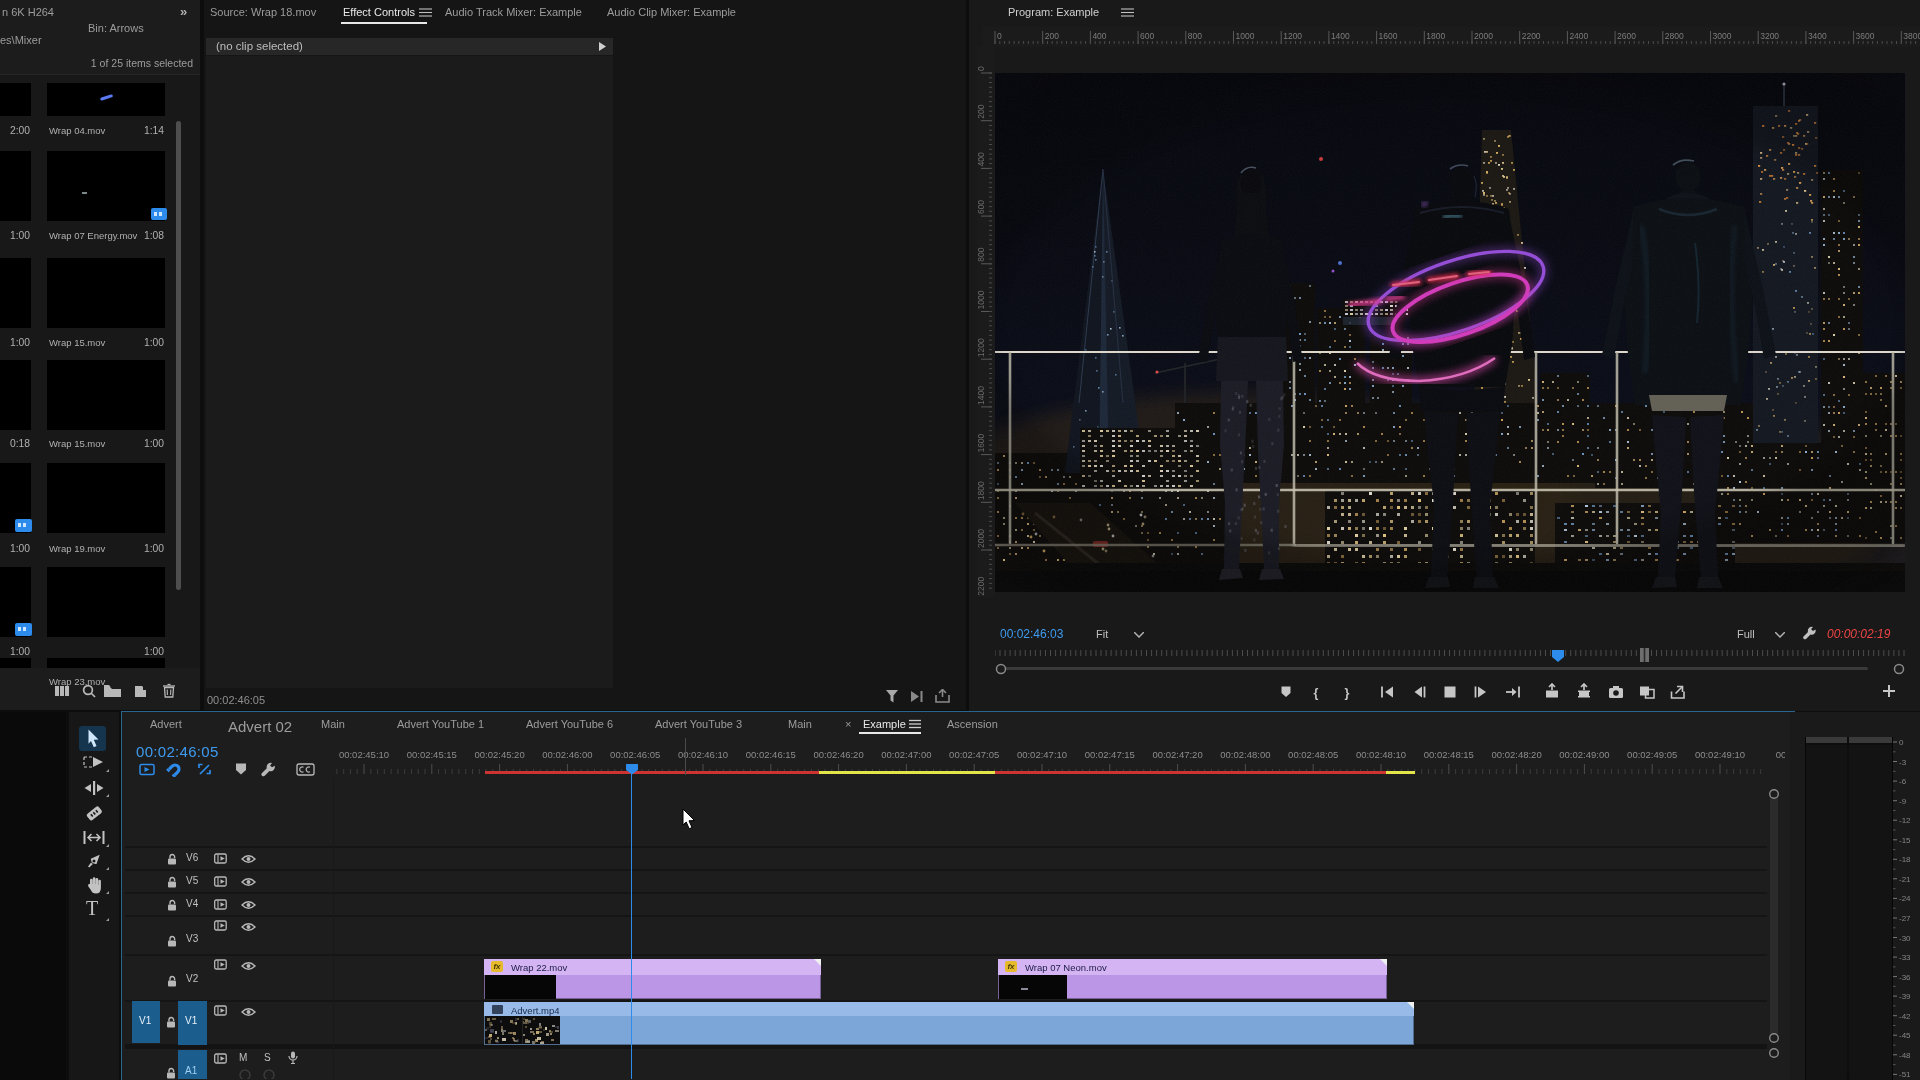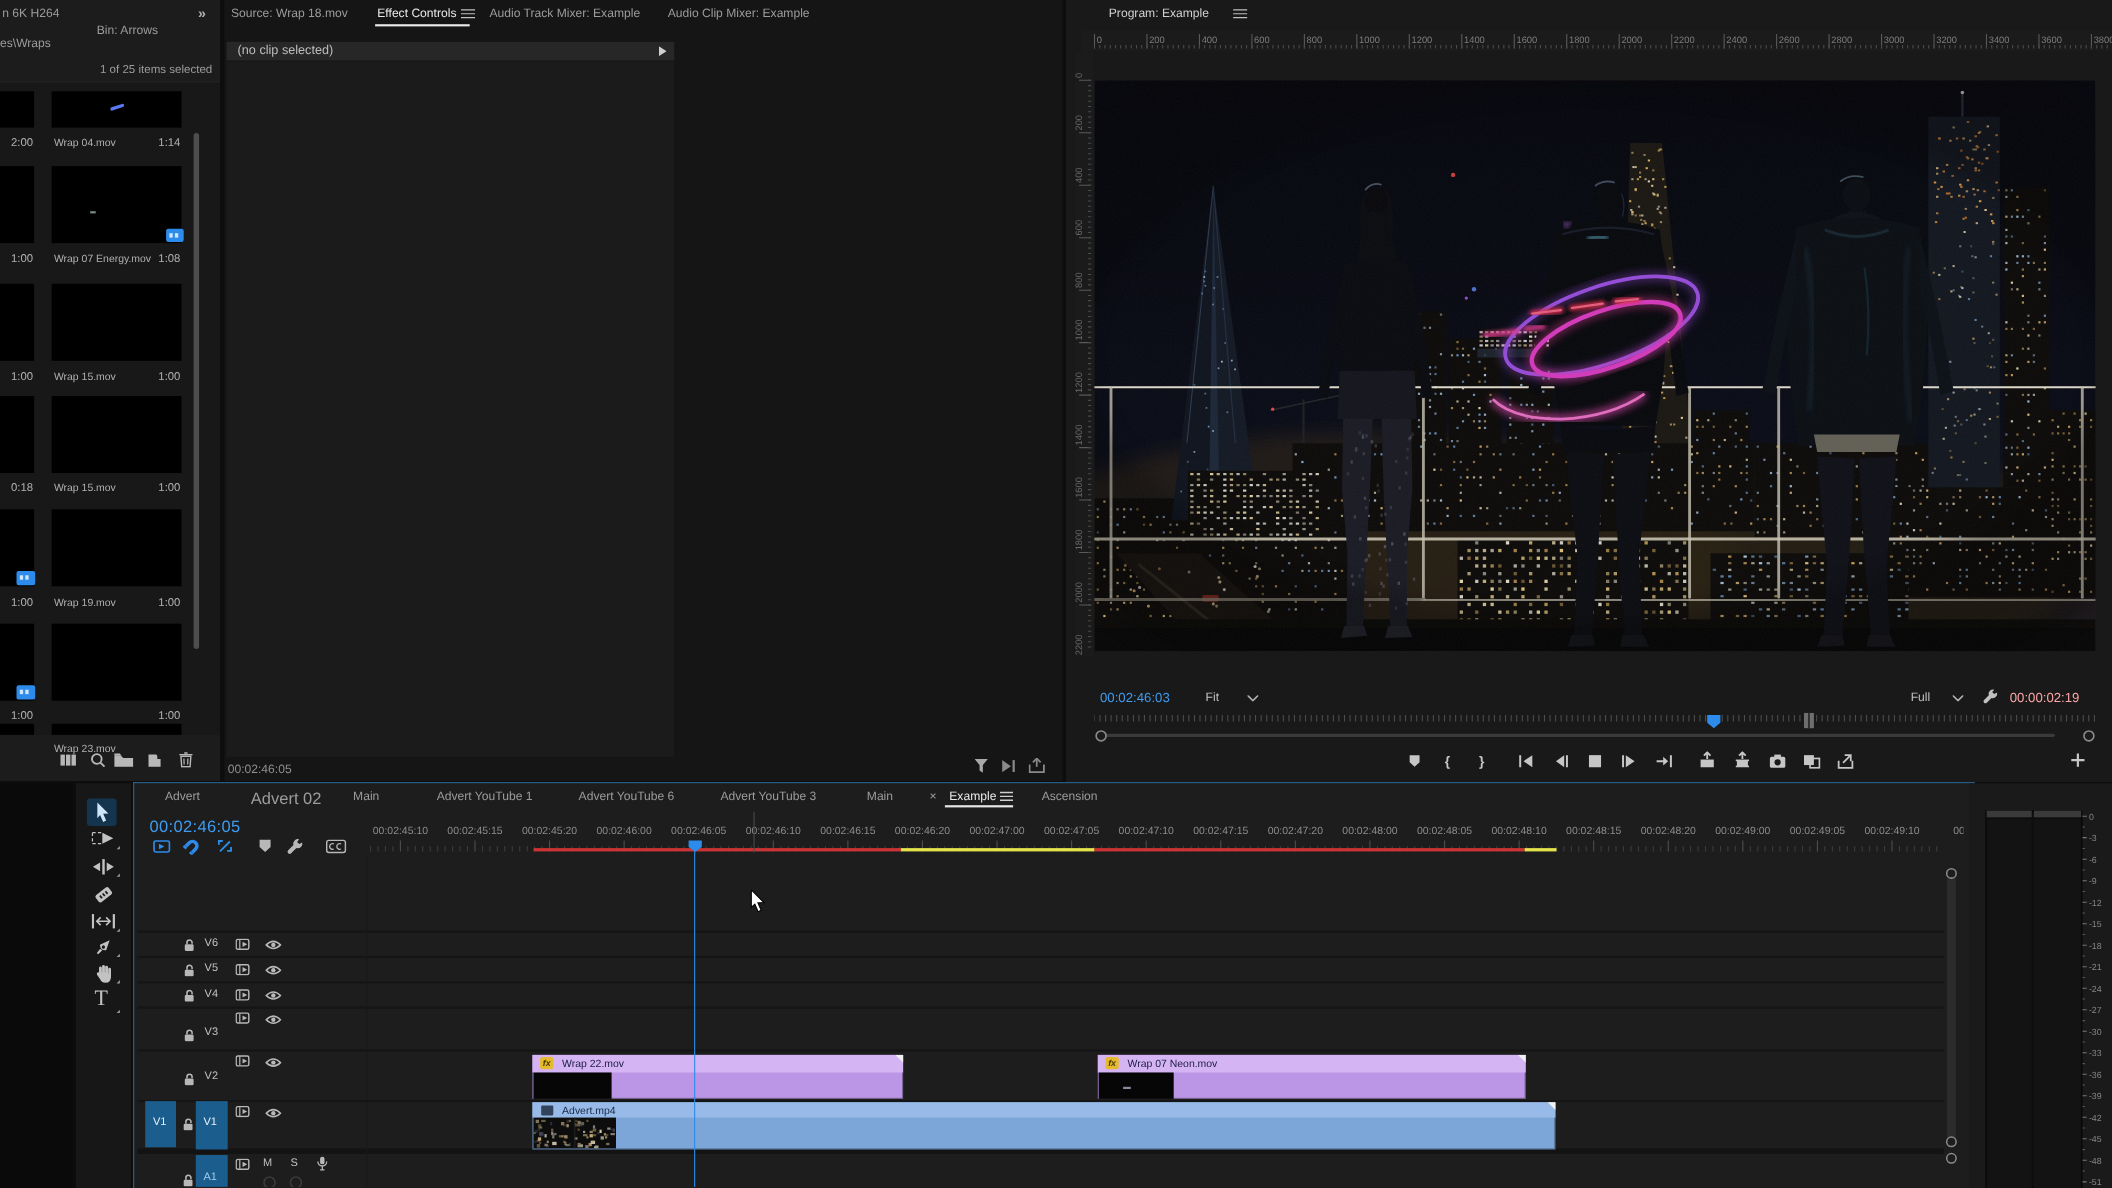"es\Wraps" div { text: Wraps -> Mixer }
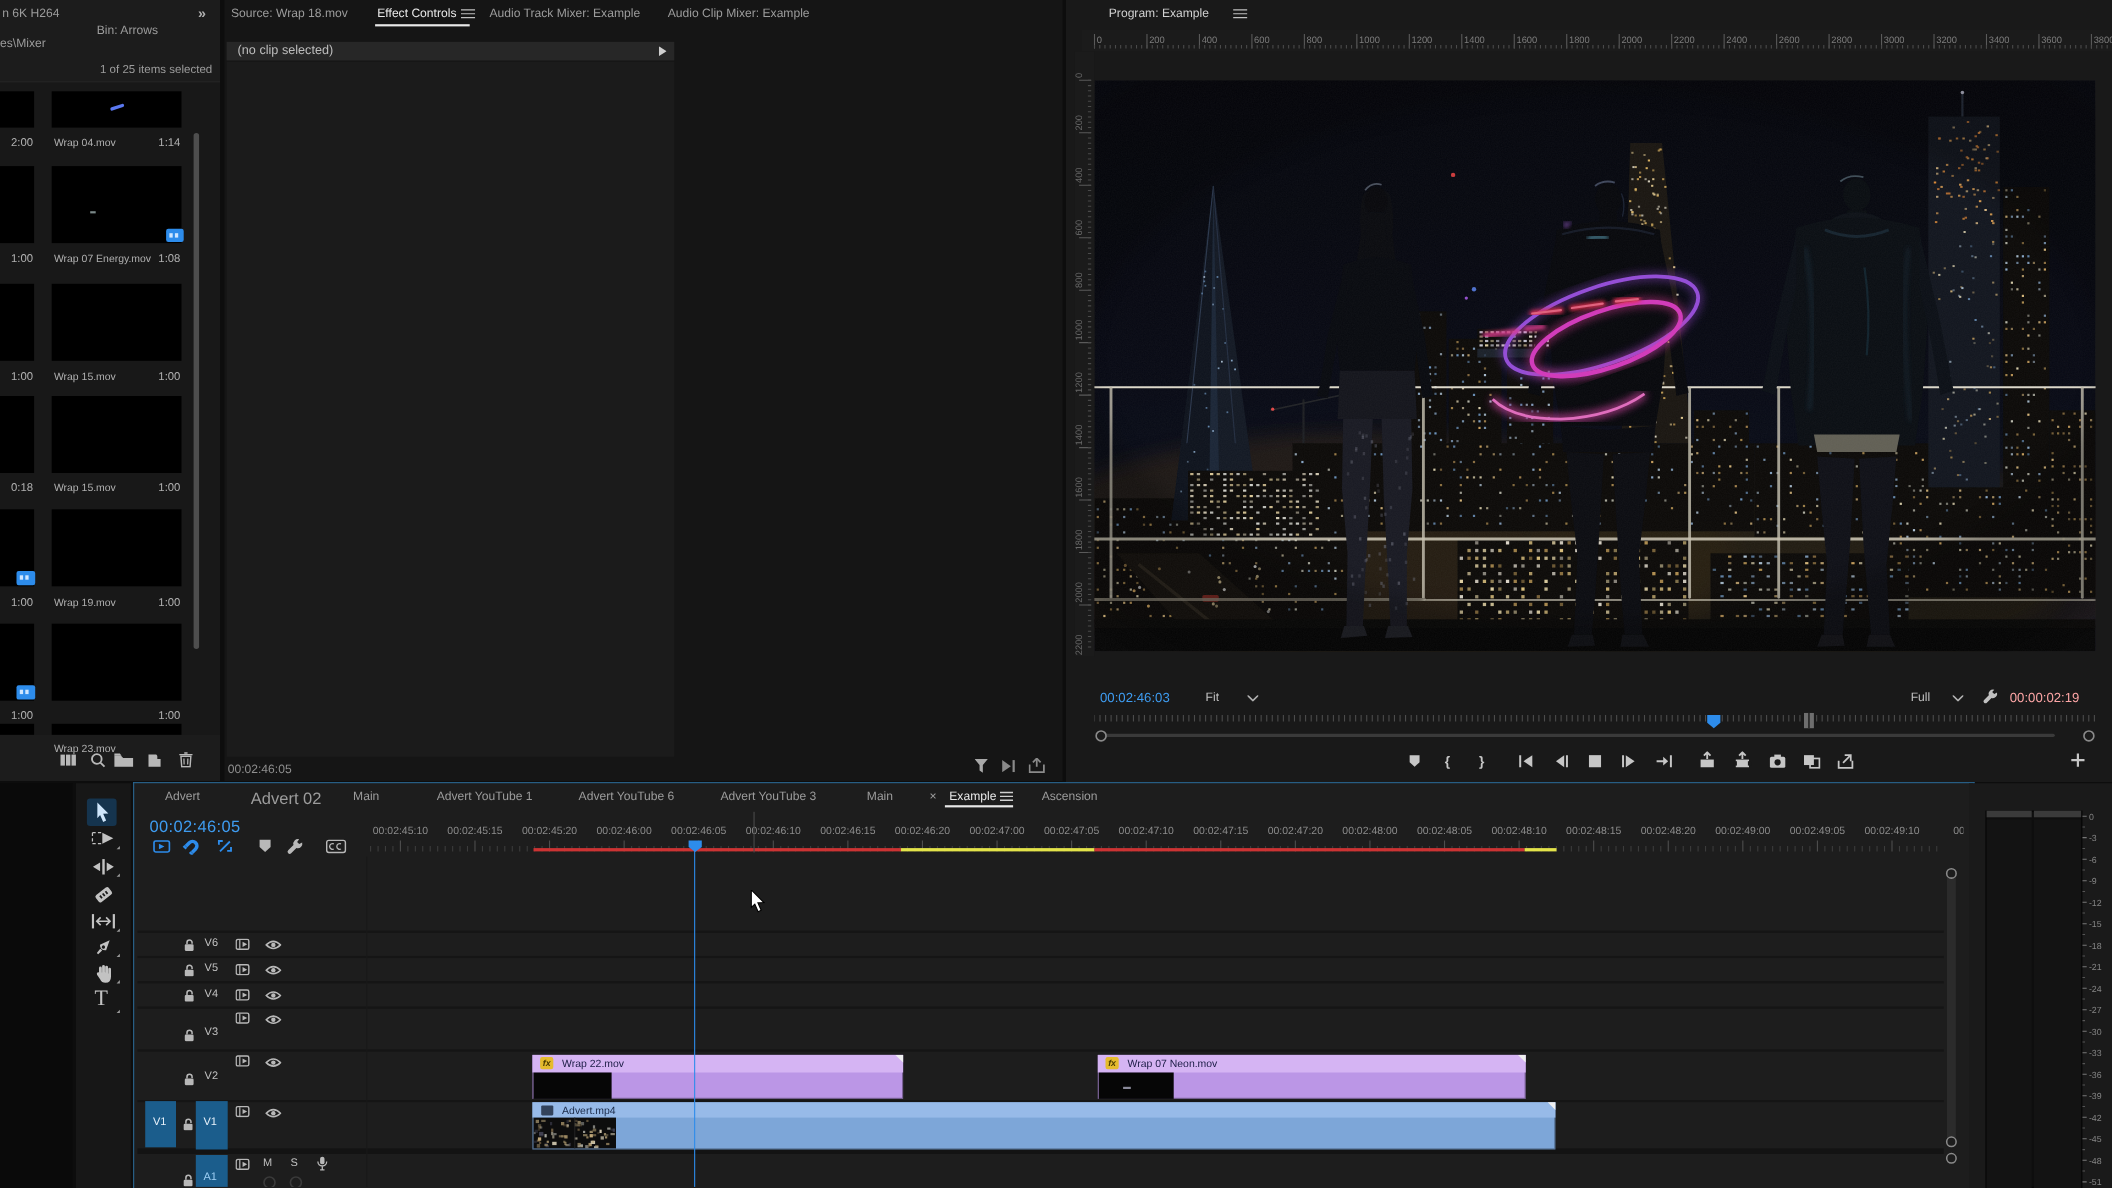"00:00:02:19" div { color: #fca5a5 -> #ef4444; font-style: none -> italic }
